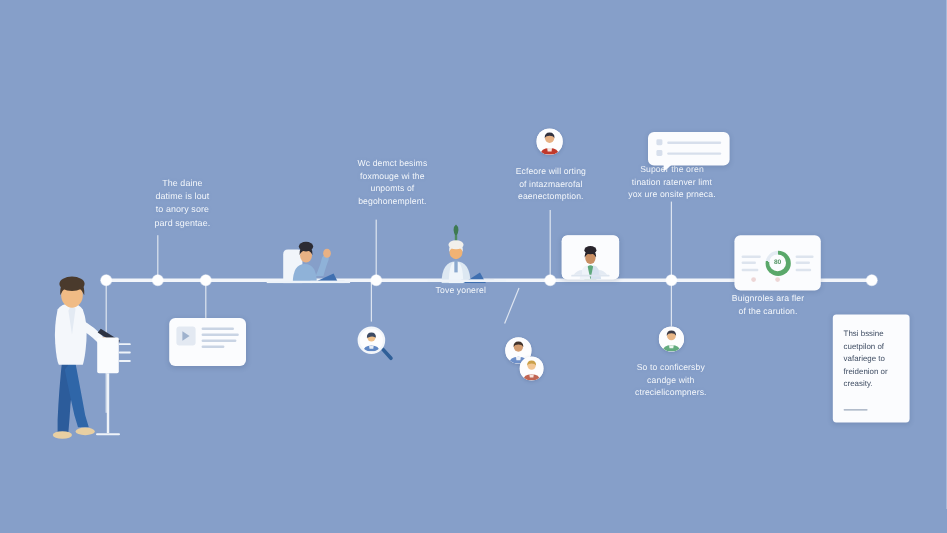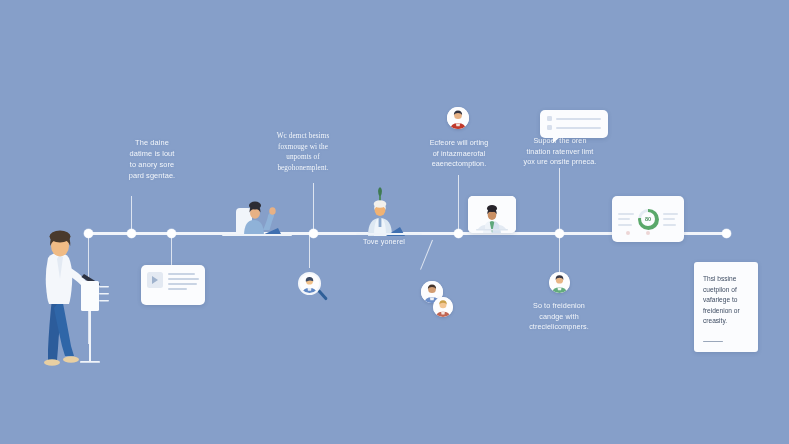"Wc demct besims" div.cap { font-family: Liberation Serif, serif -> none; left: 260px -> 284px }
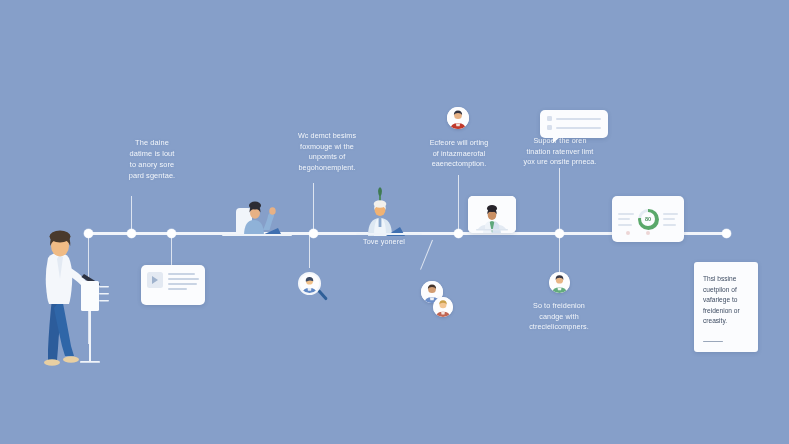"The daine" div.cap { top: 137px -> 147px }
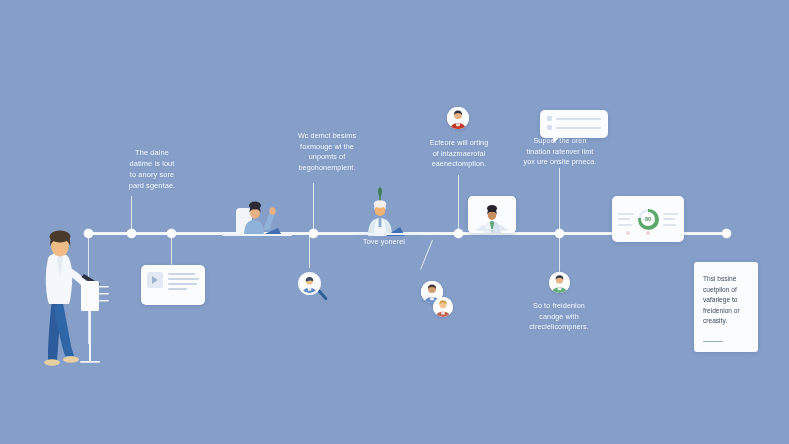"Buignroles ara fler" div.cap { html: none -> <div>Buignroles ara fler of the carution.</div> }
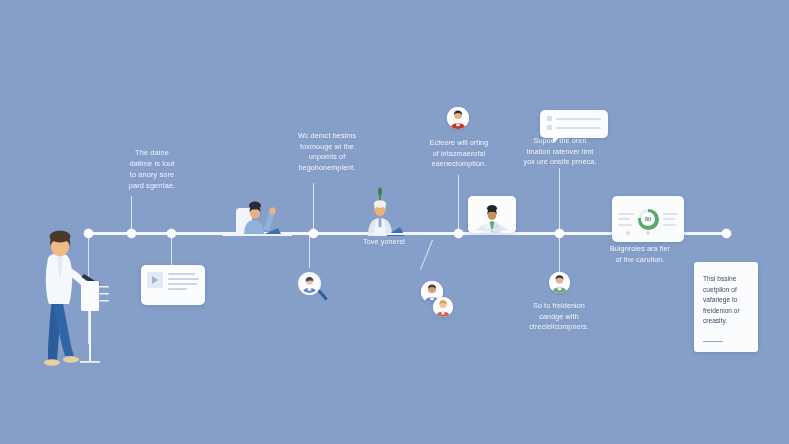"So to freidenion" div.cap { text: freidenion -> conficersby }
